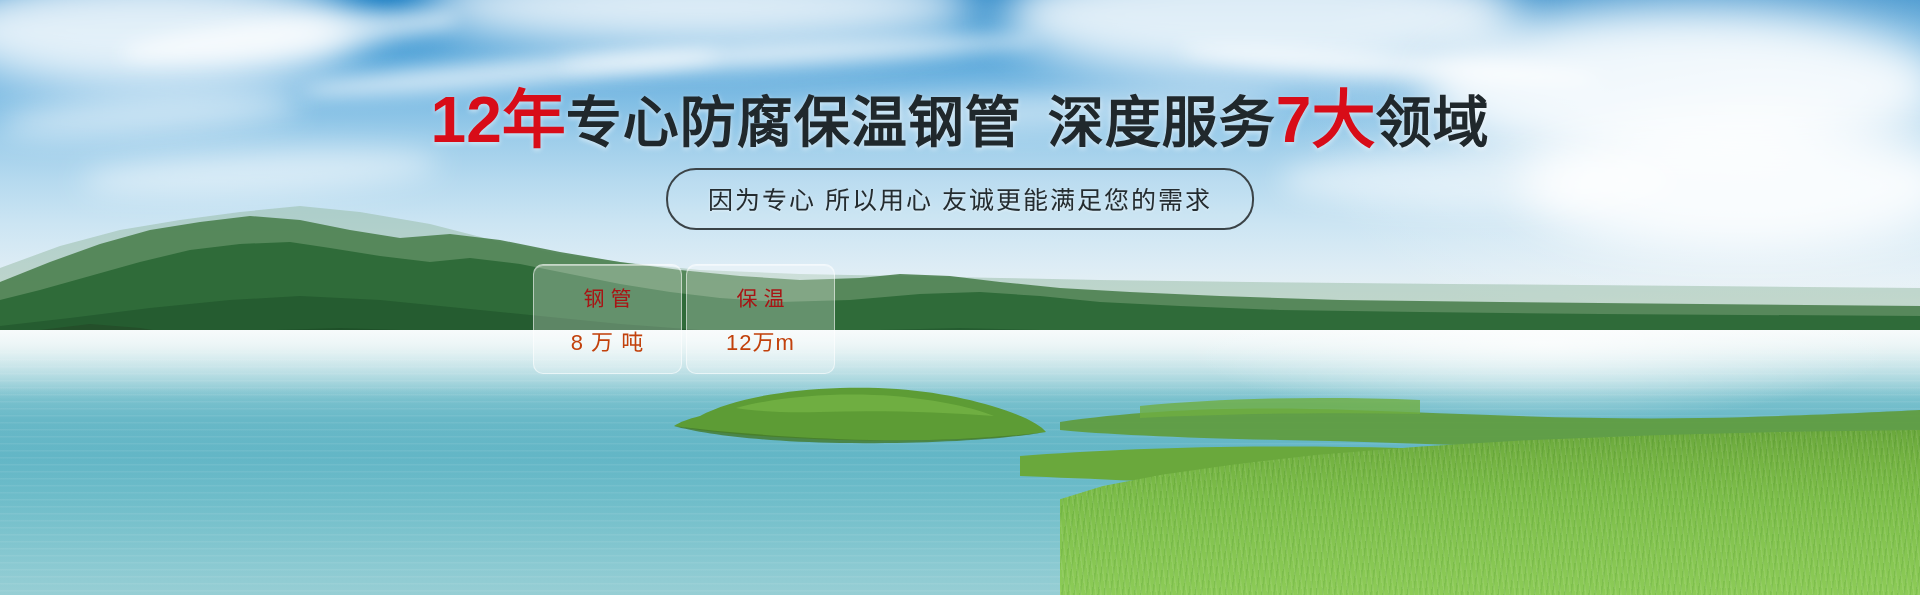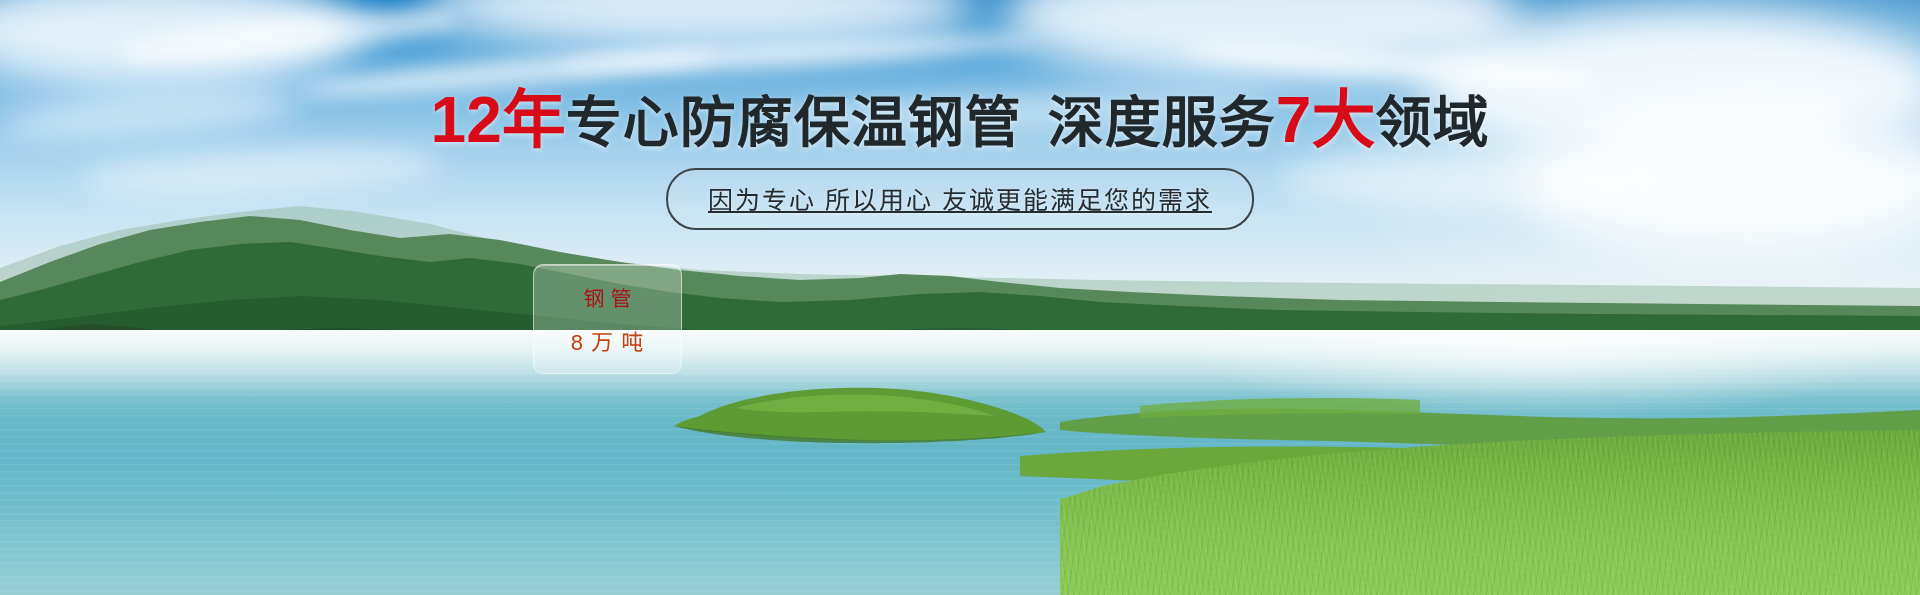"因为专心 所以用心 友诚更能满足您的需求" .subtitle-pill { text-decoration: underline -> none }
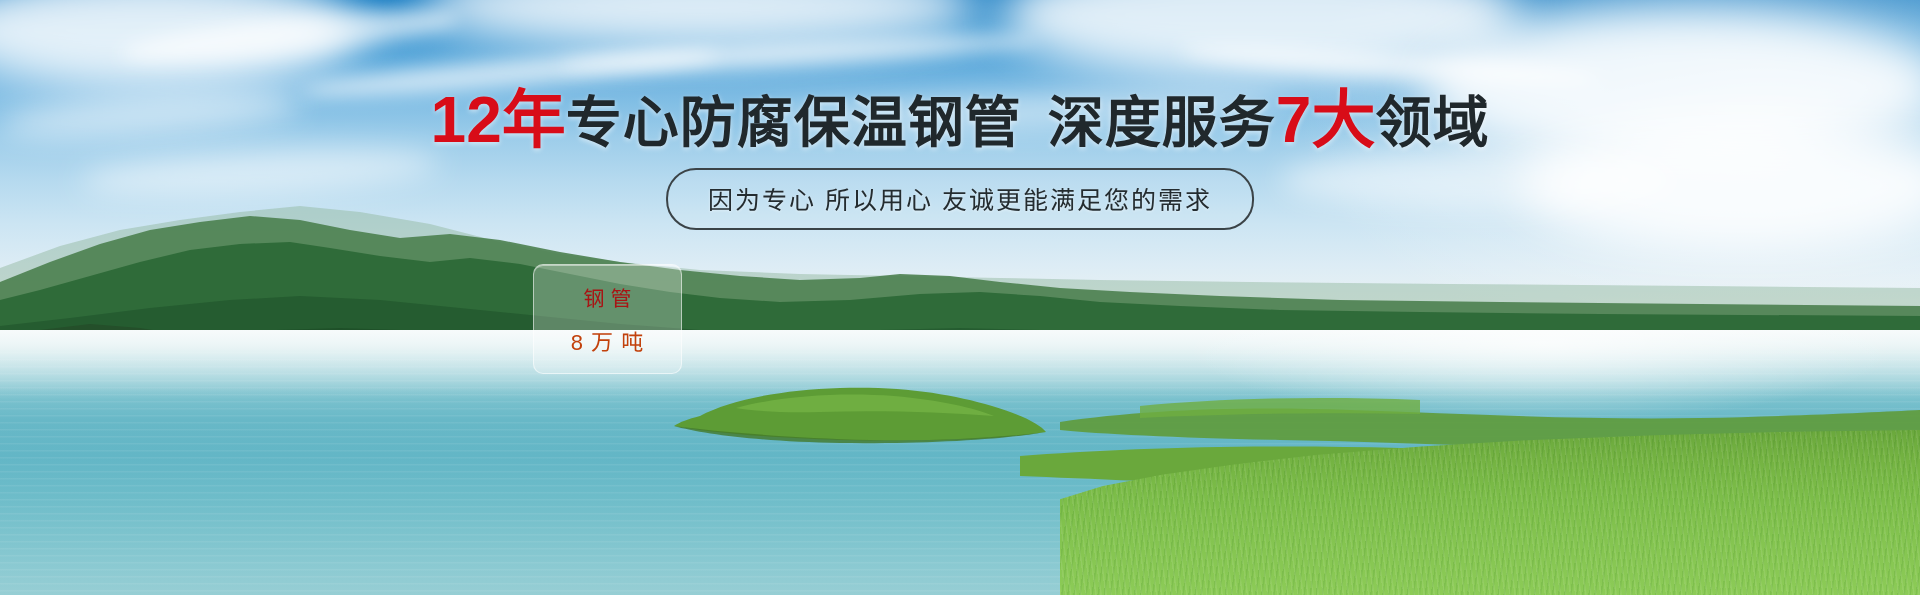"保温" div.card { html: none -> <div> <div>保温</div> <div><span>12万m</span></div> </div> }
